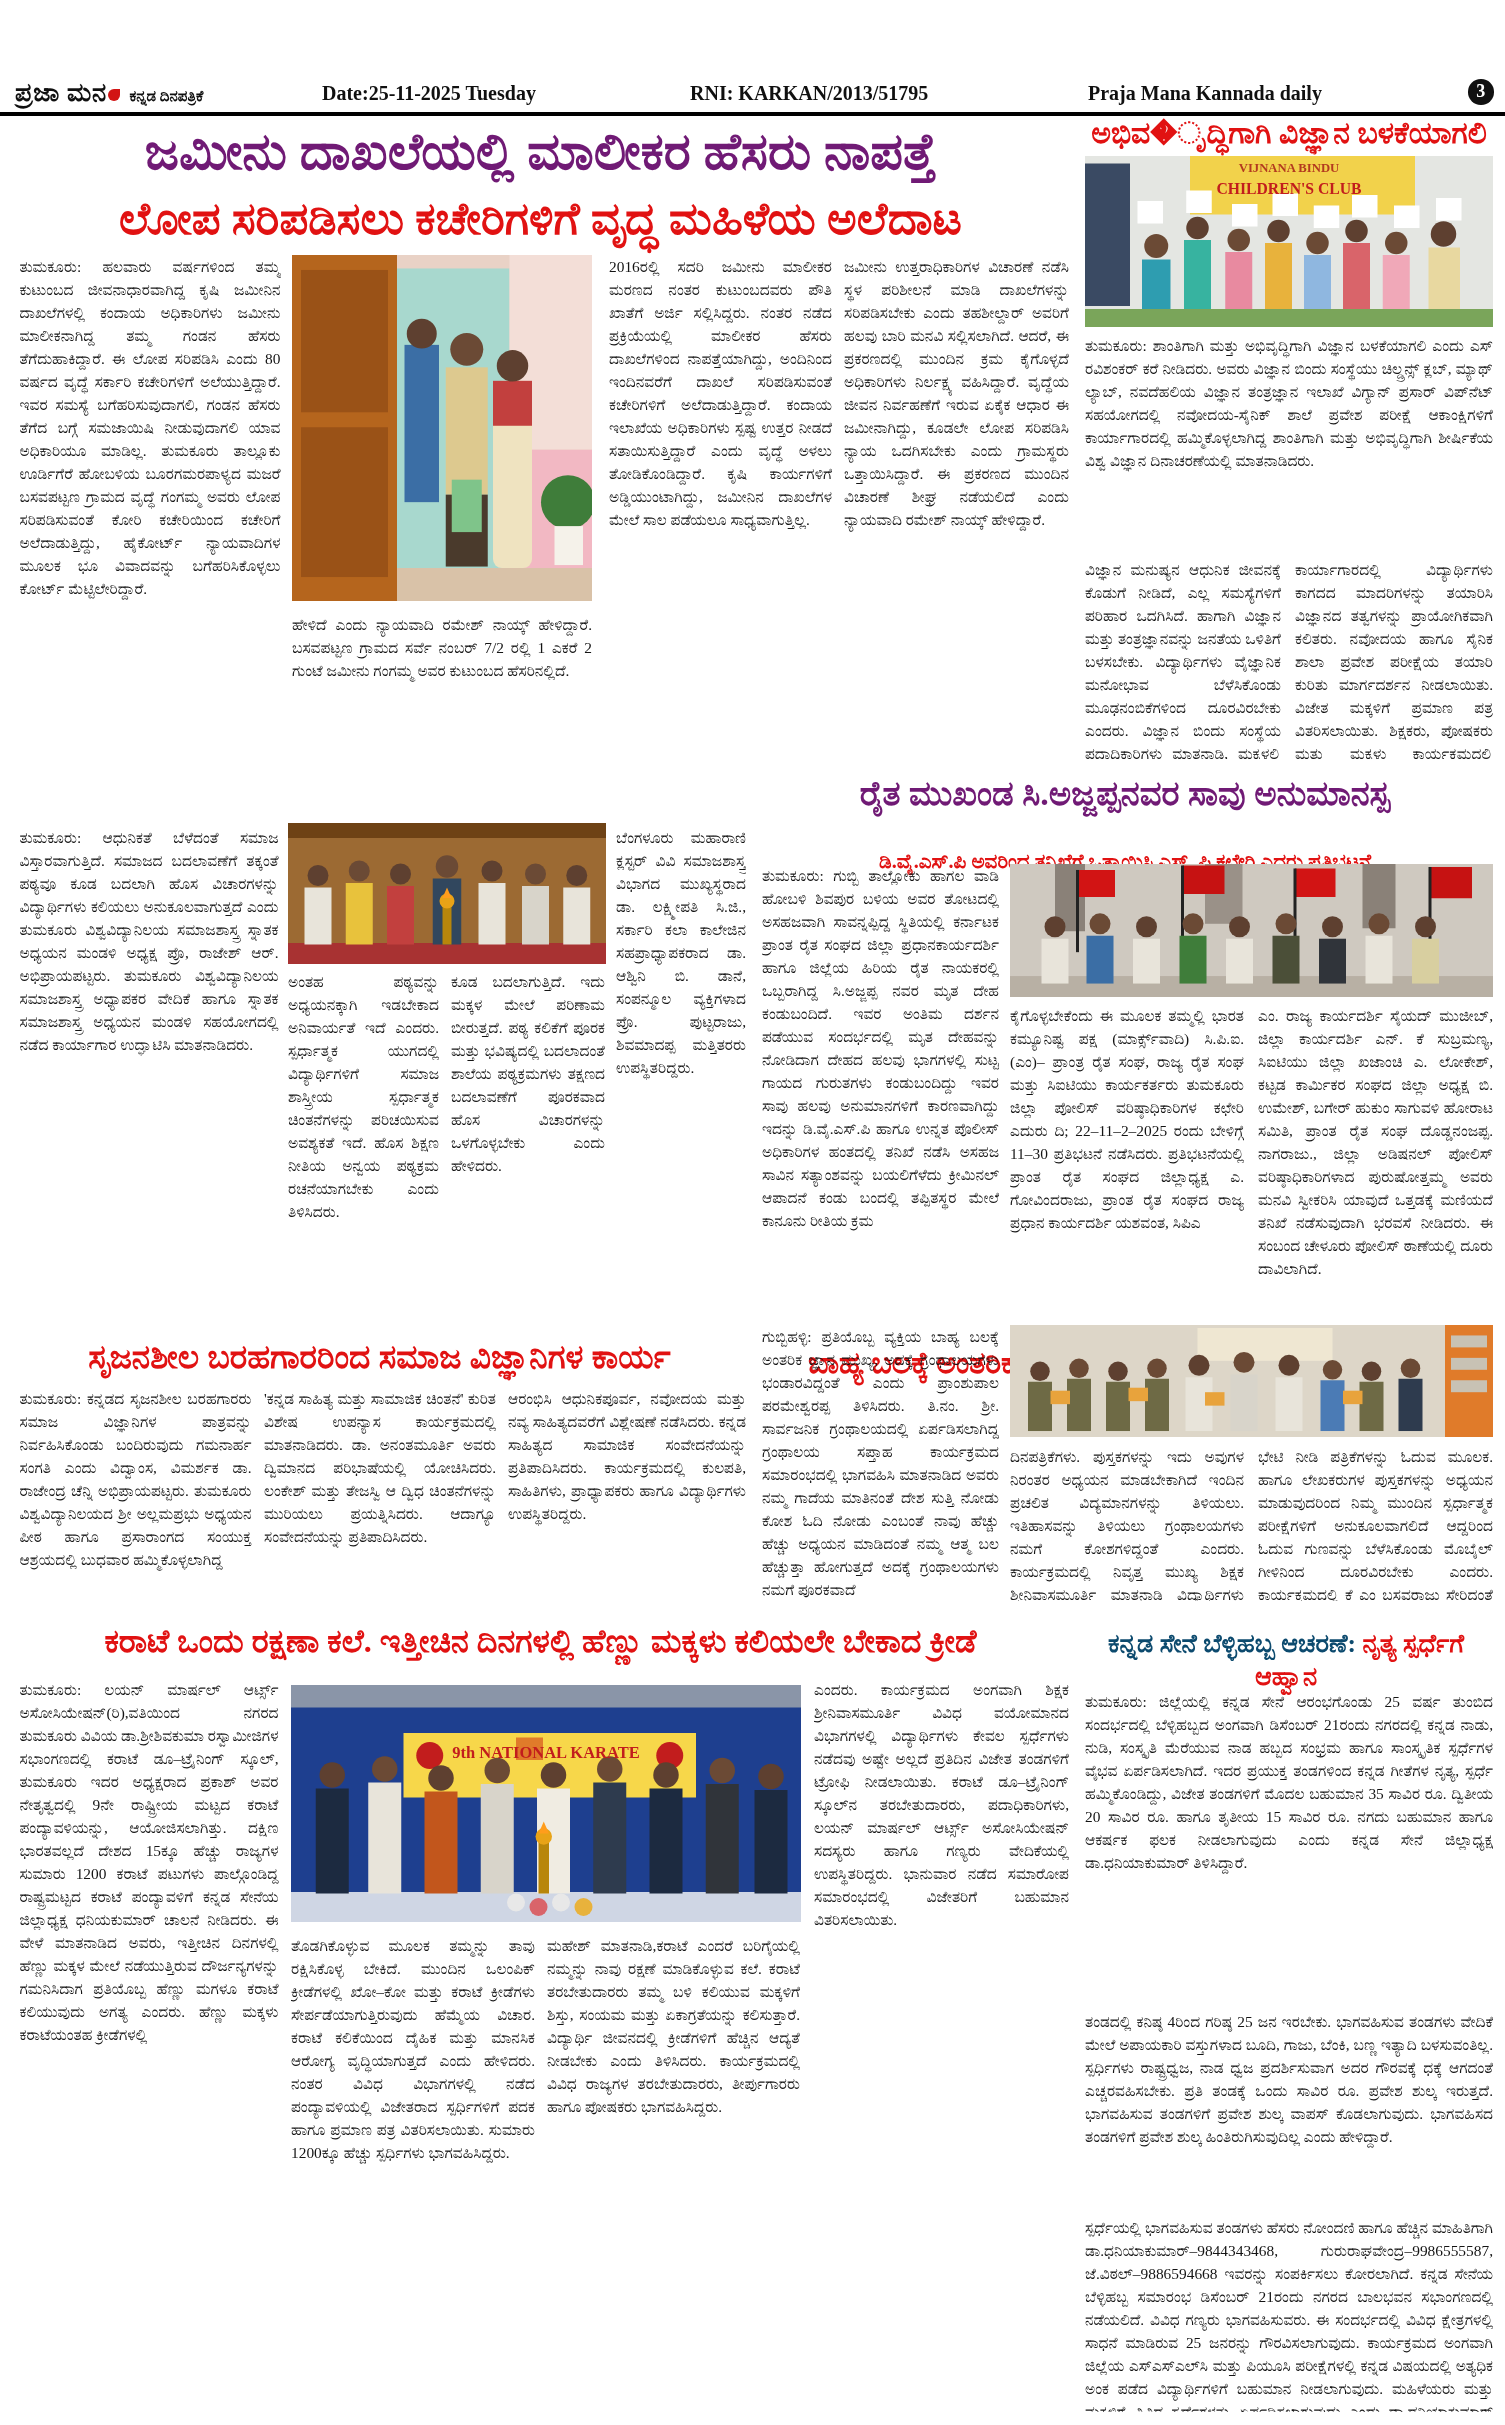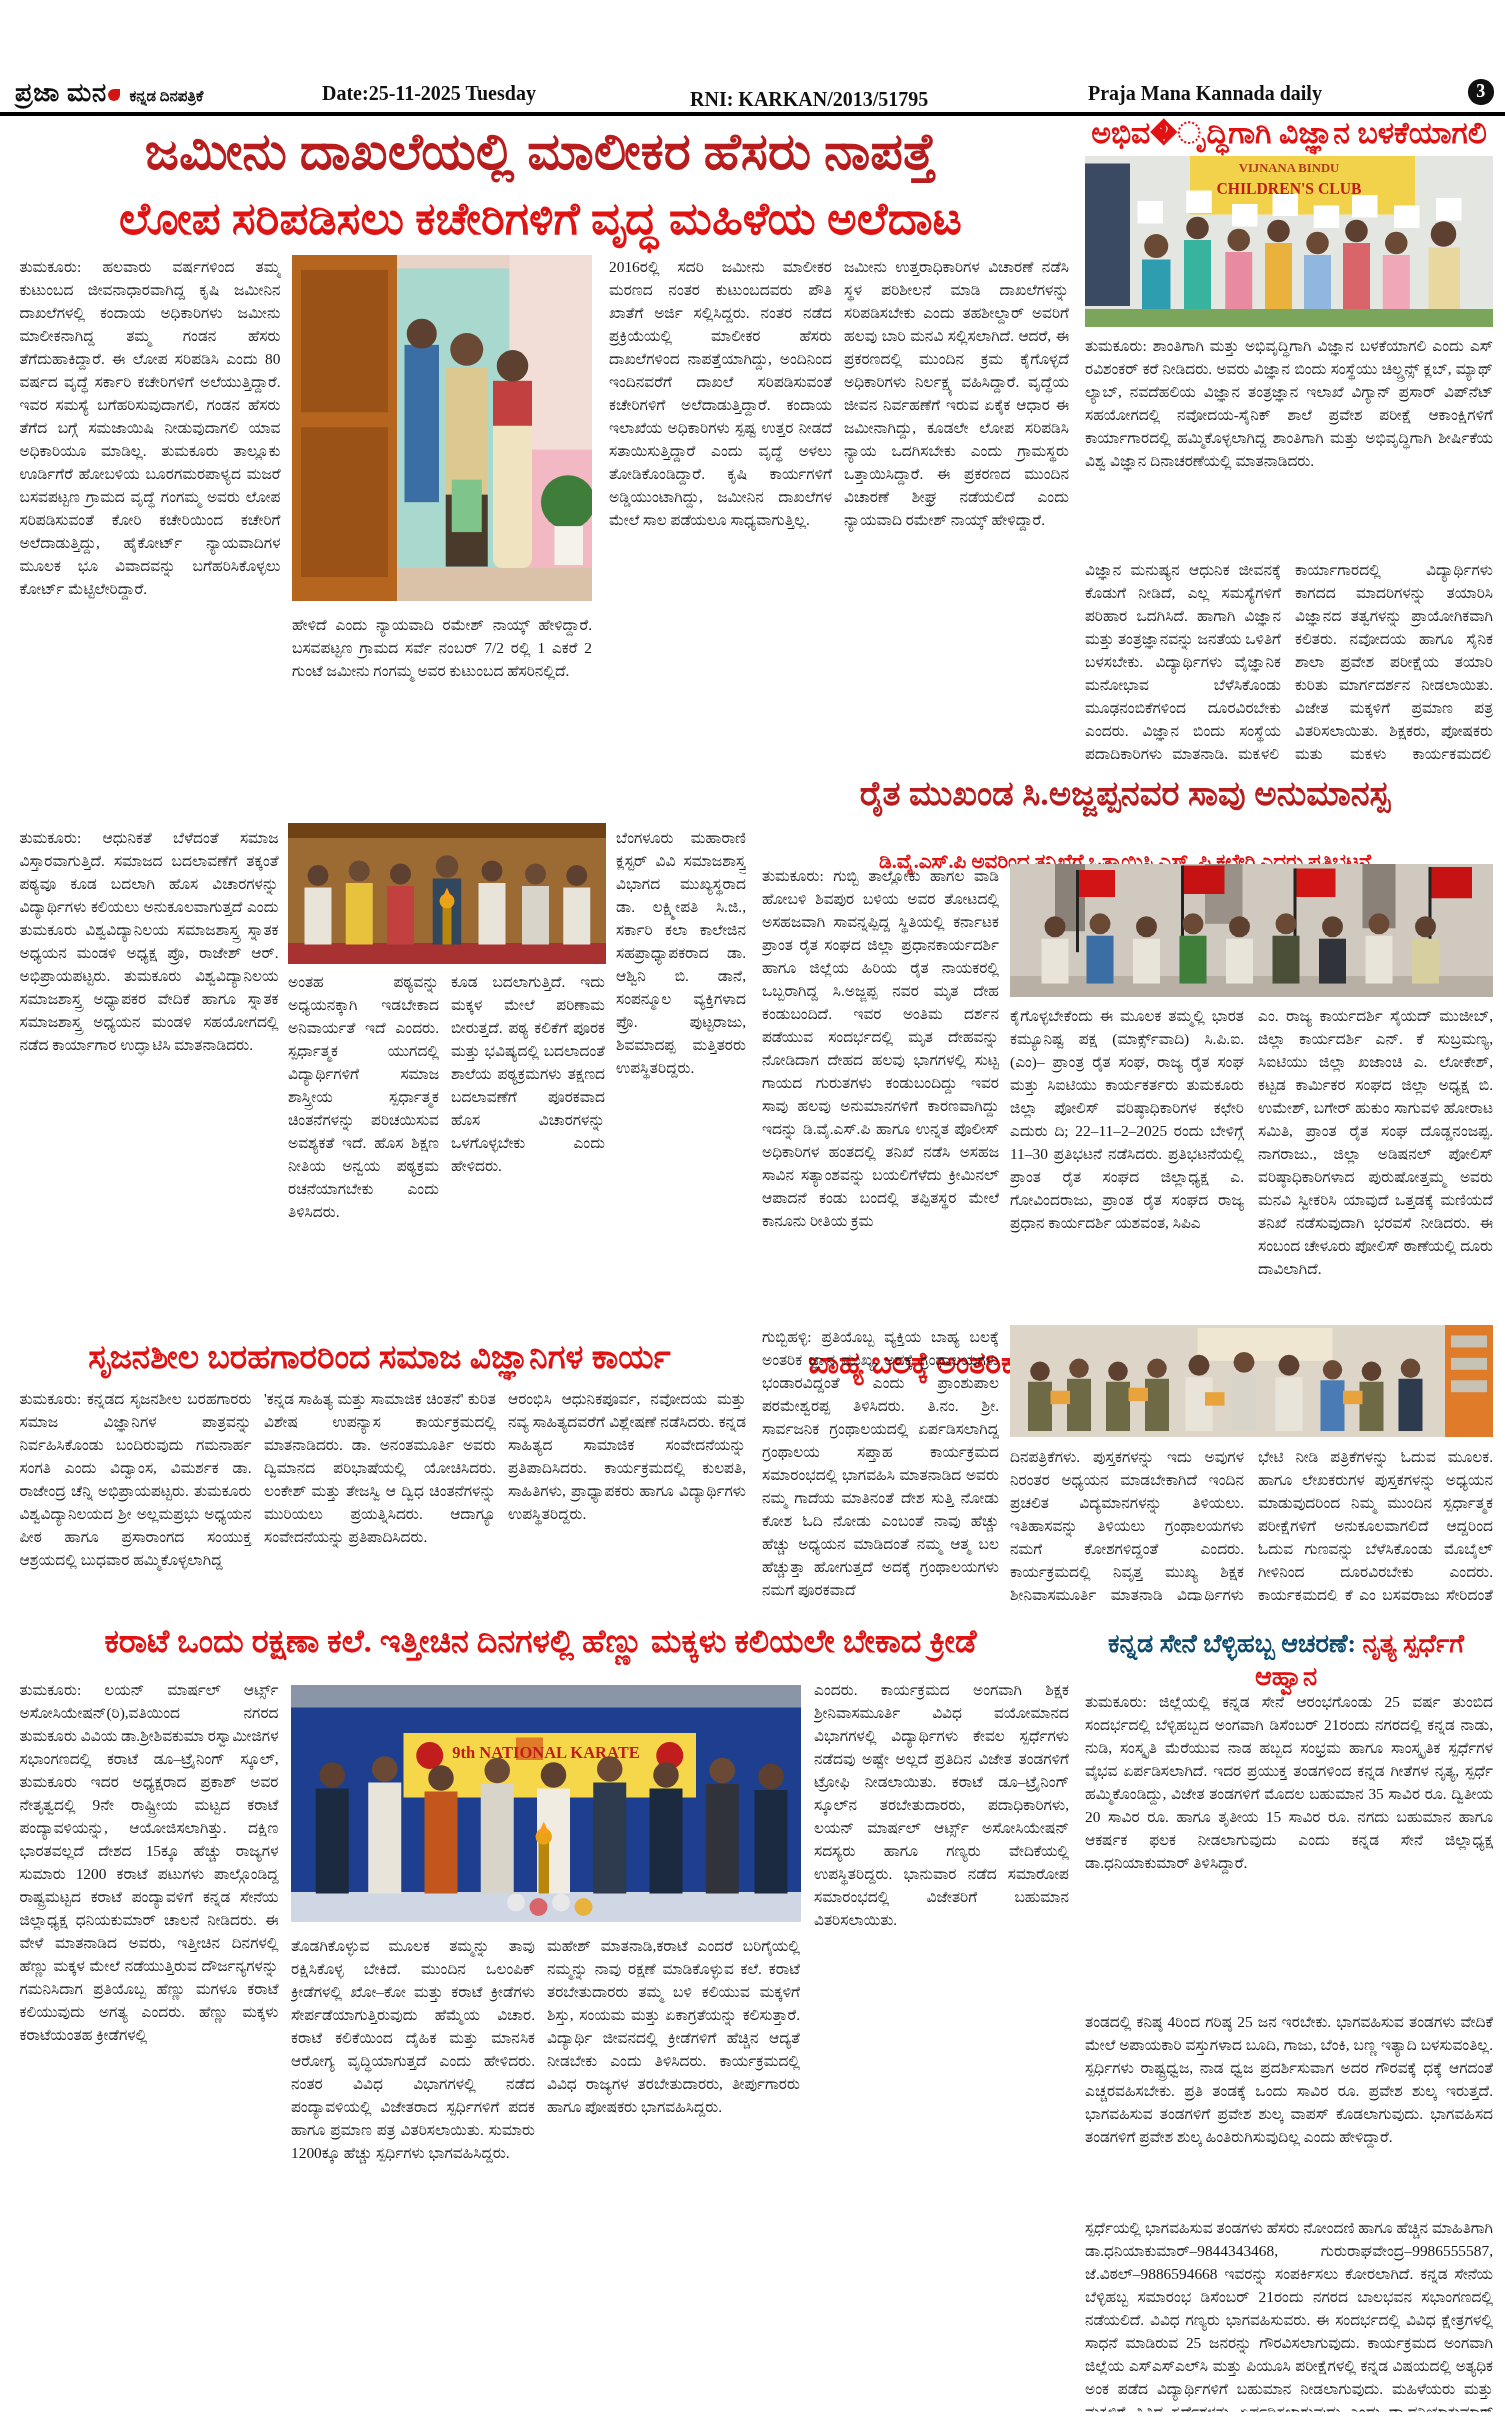"RNI: KARKAN/2013/51795" div.abs { top: 88px -> 82px }
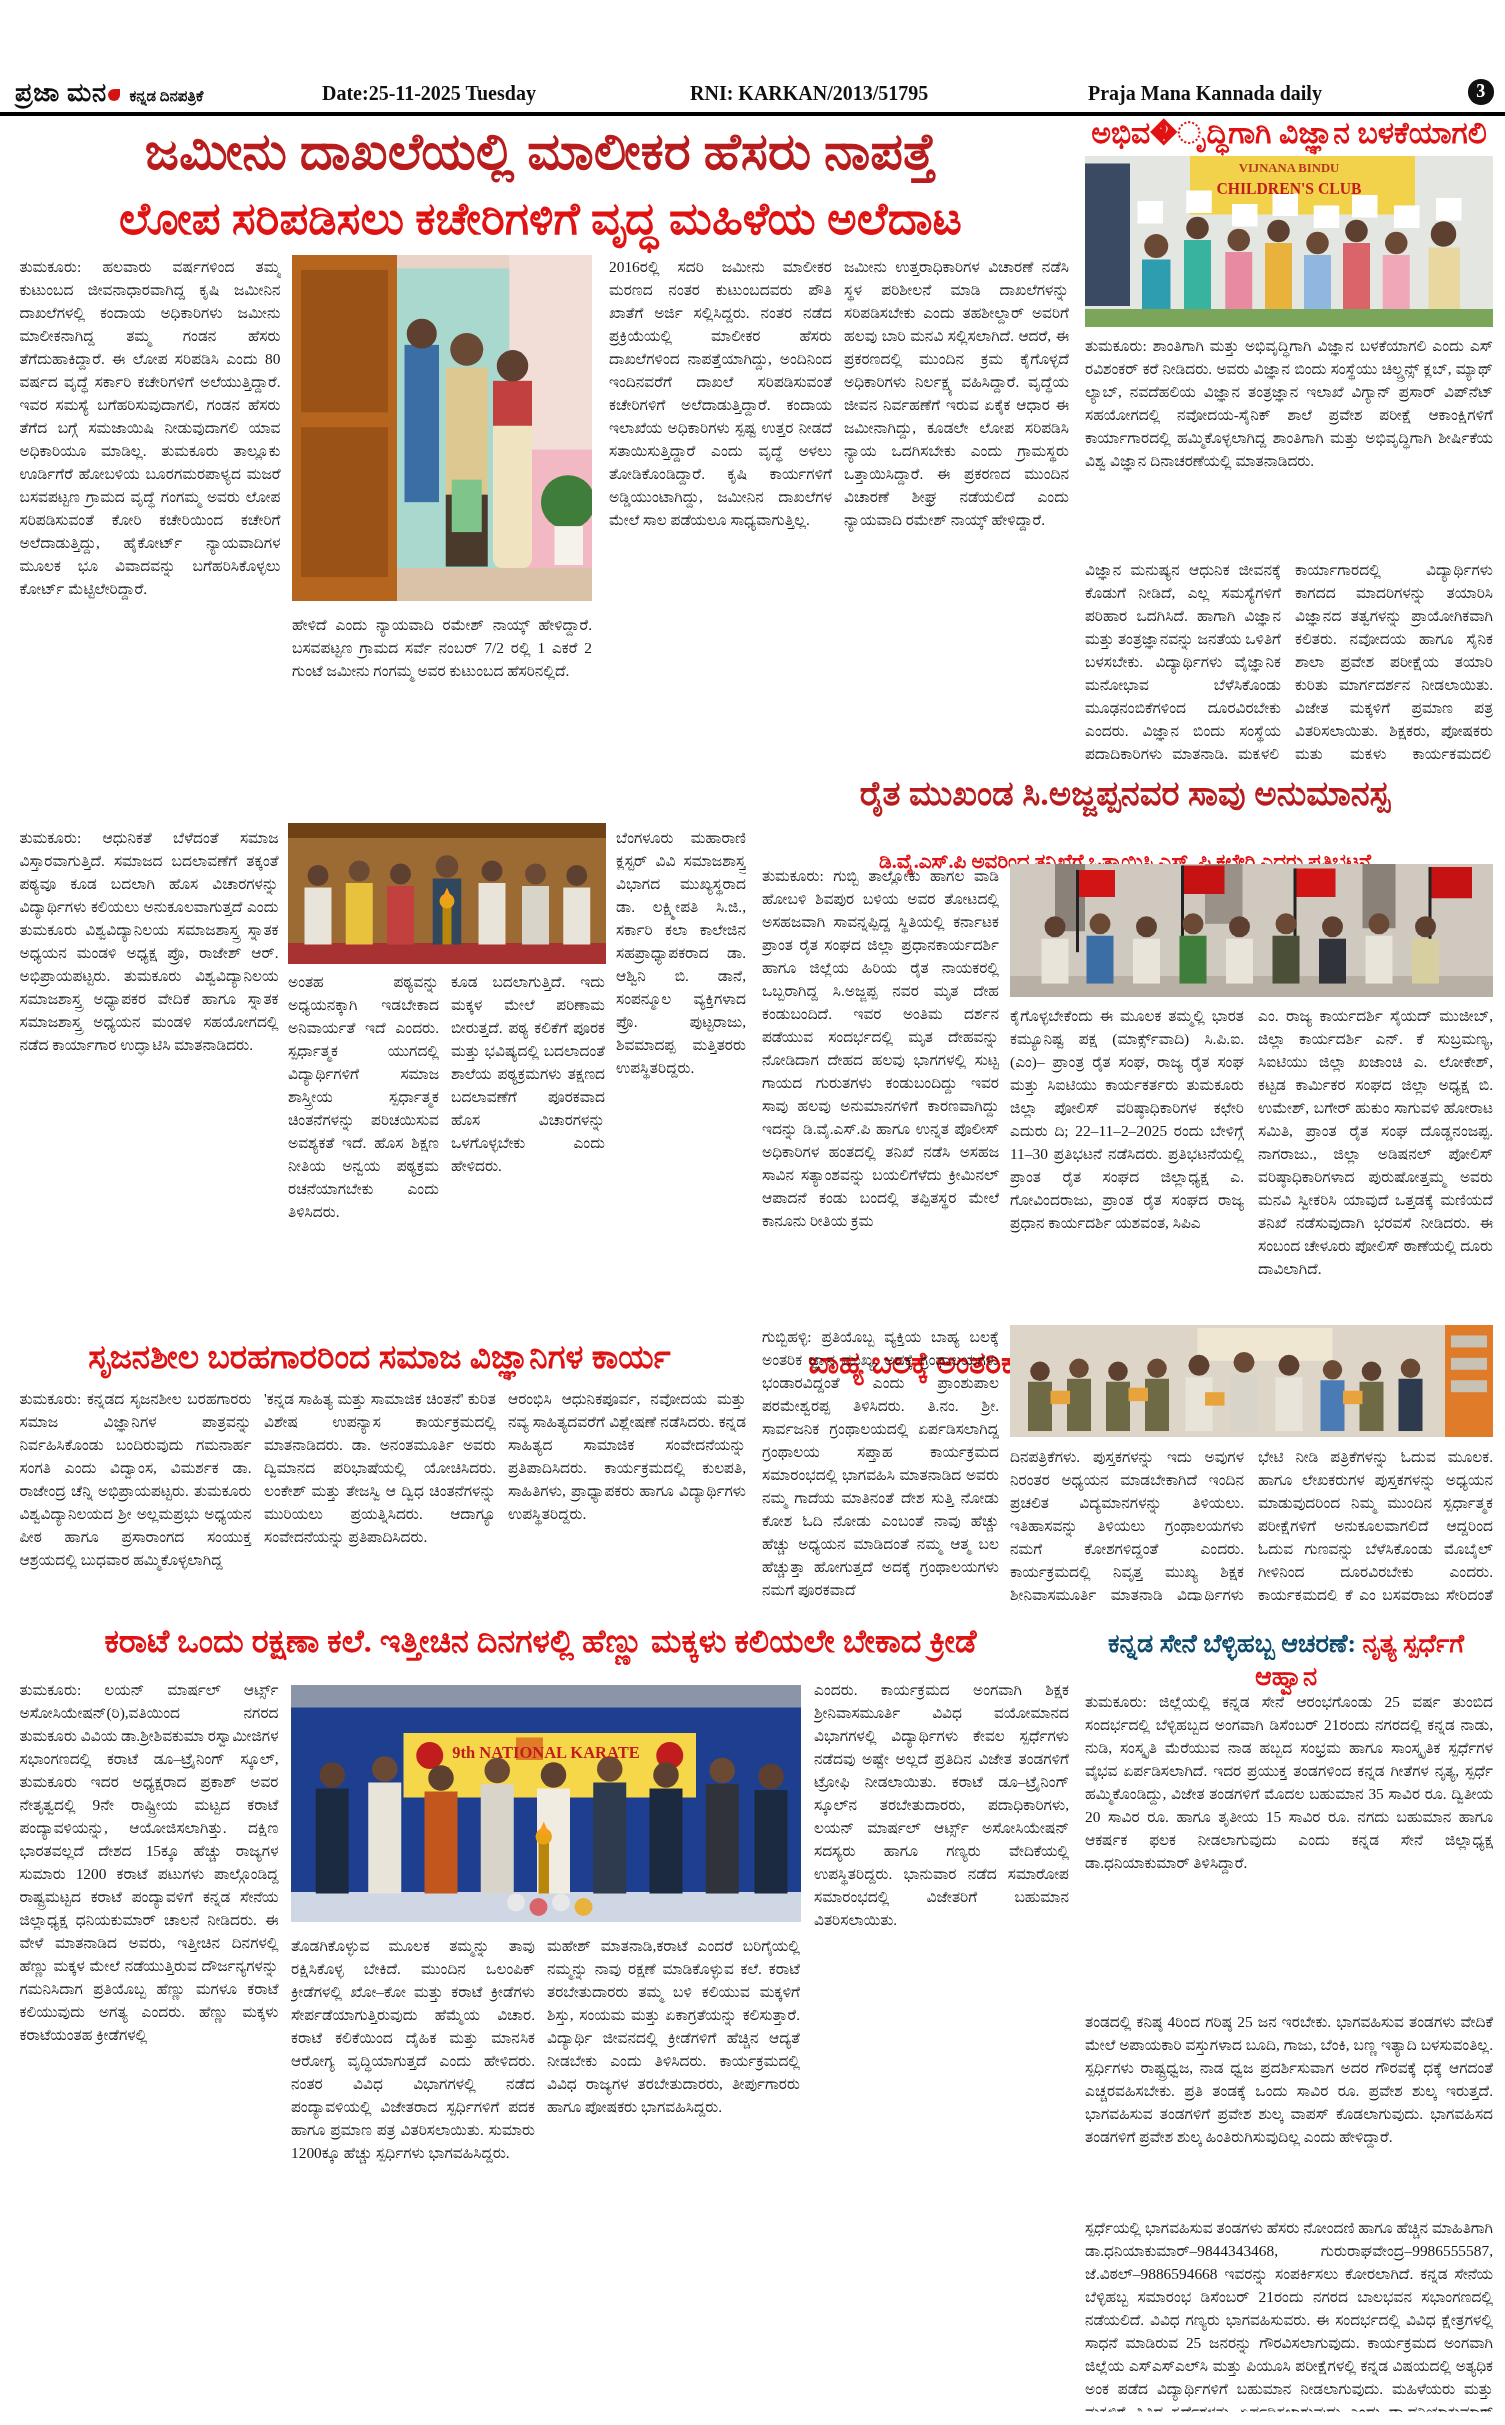"ಜಮೀನು ದಾಖಲೆಯಲ್ಲಿ ಮಾಲೀಕರ ಹೆಸರು ನಾಪತ್ತೆ" .h-black { color: #b91c1c -> #701a75 }
